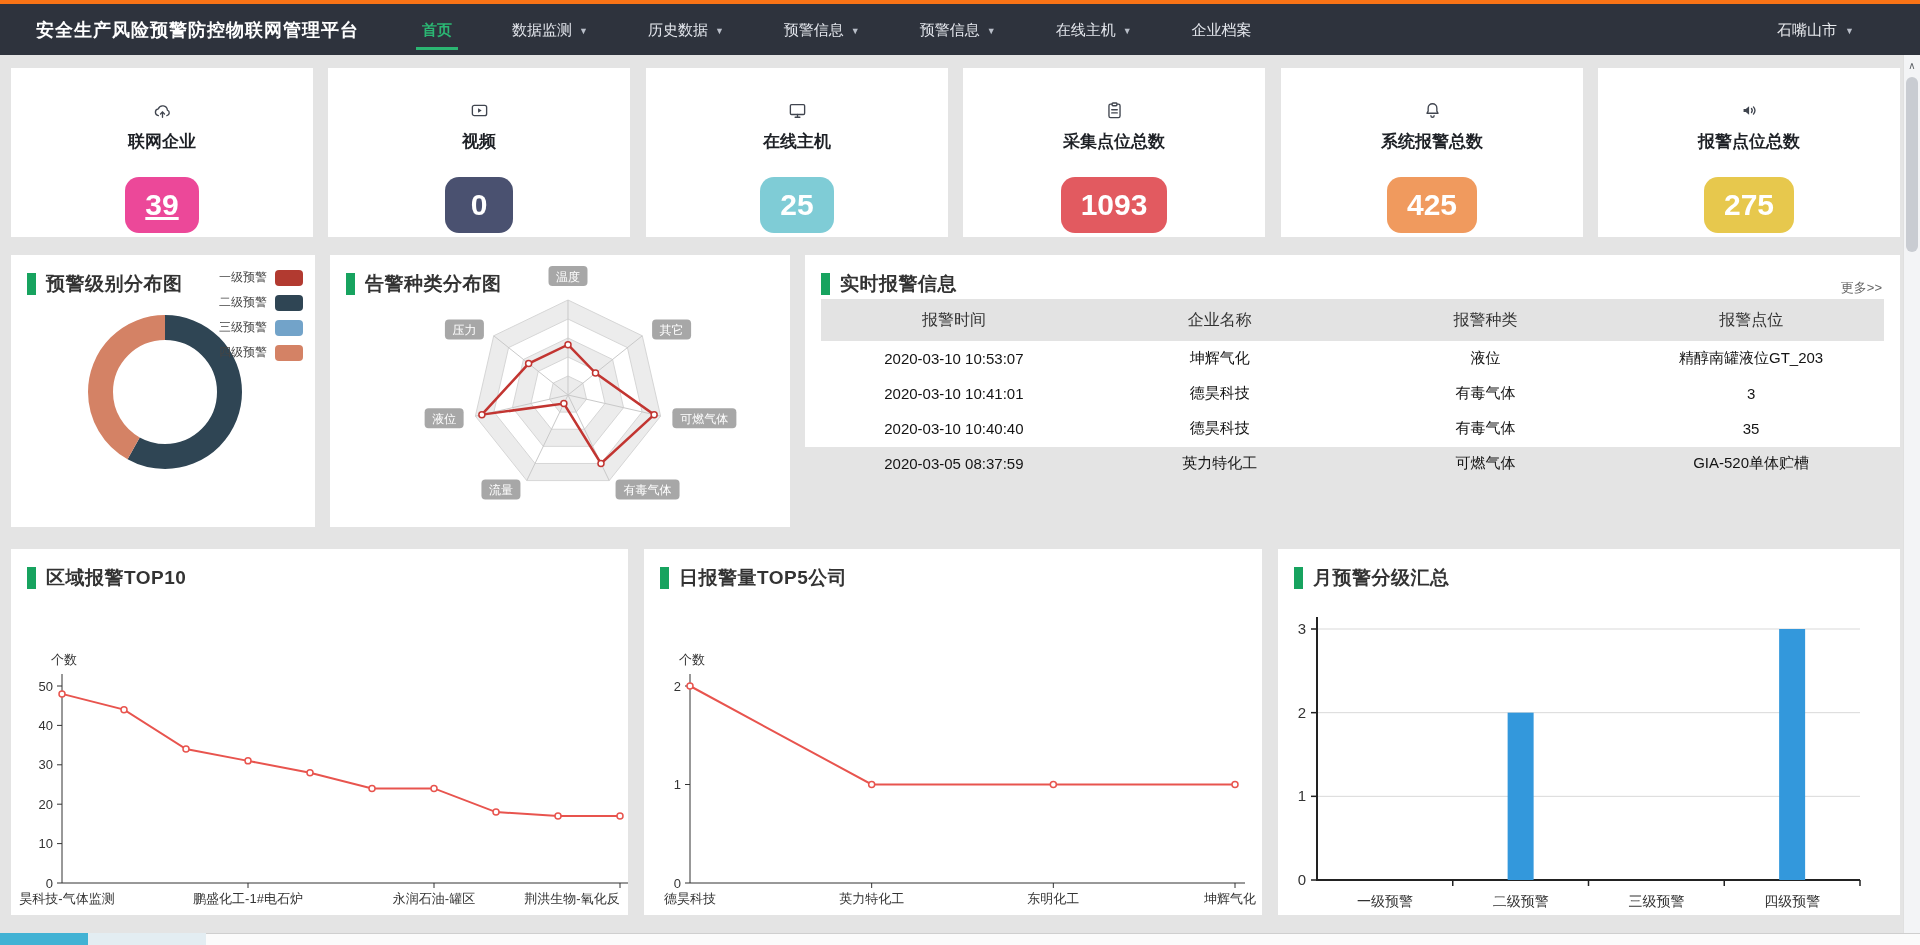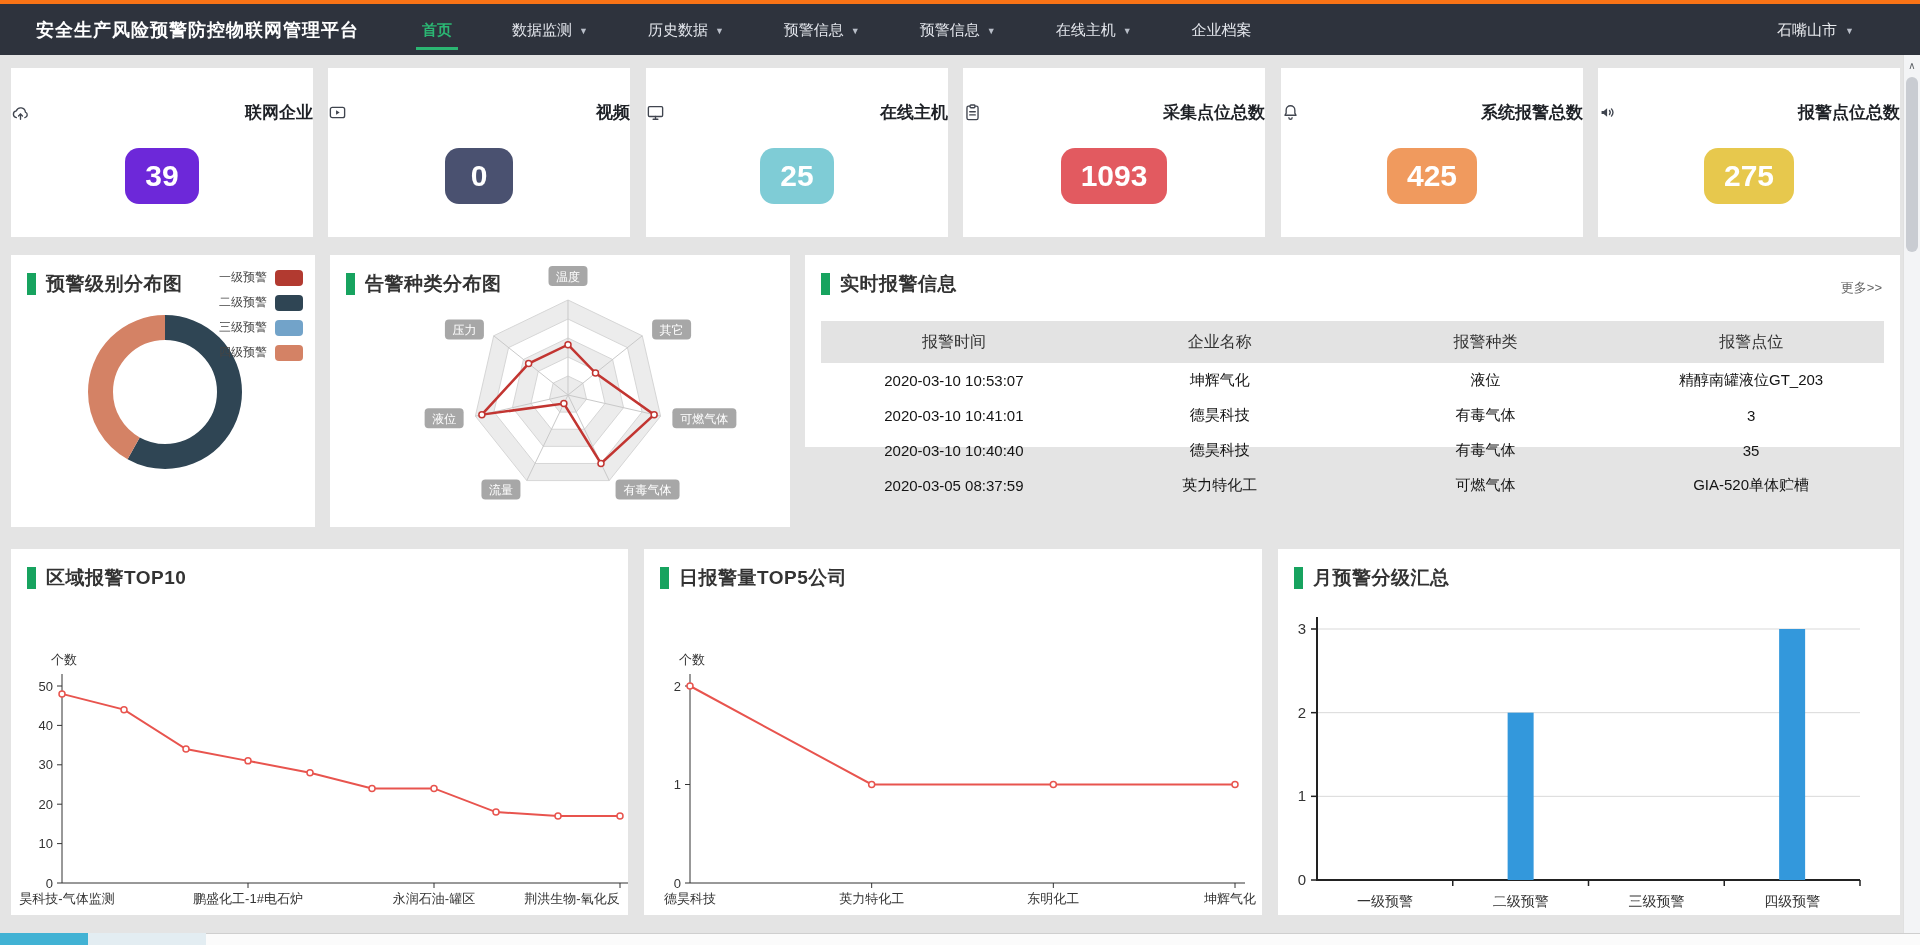"联网企业" .stat-label { flex-direction: none -> column; justify-content: space-between -> center }
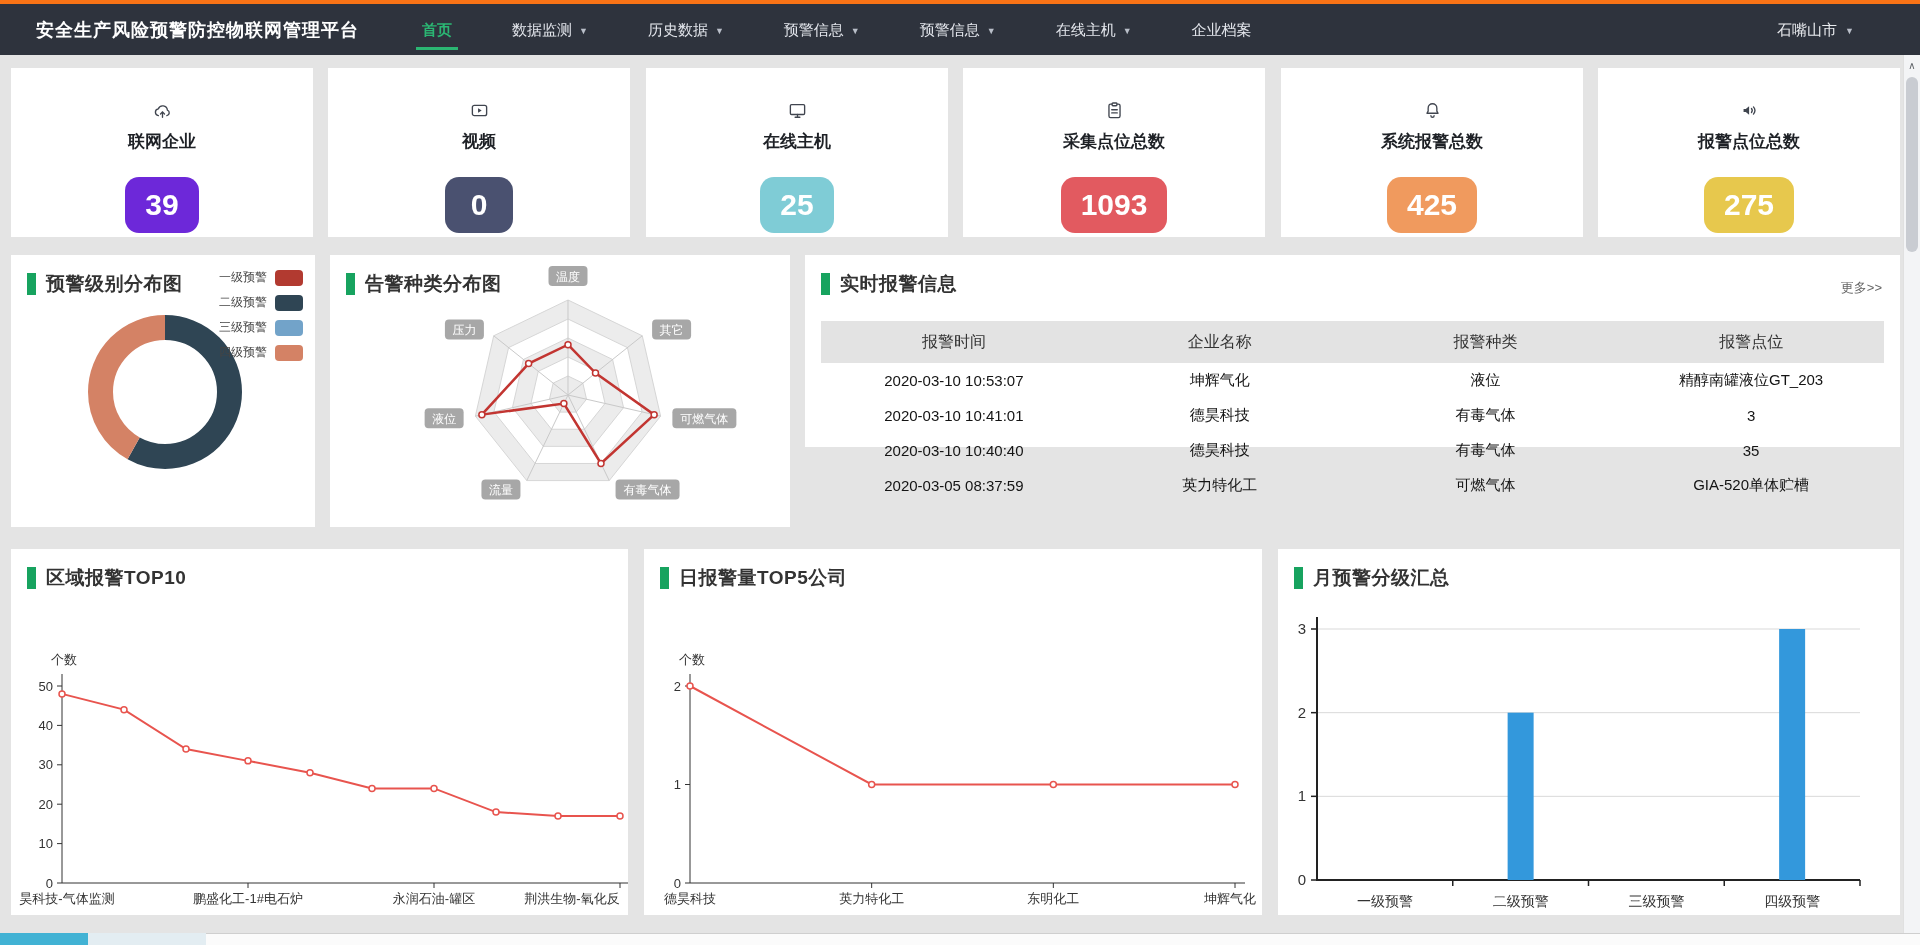"39" div.stat-badge { background: #6d28d9 -> #ec4899; text-decoration: none -> underline }
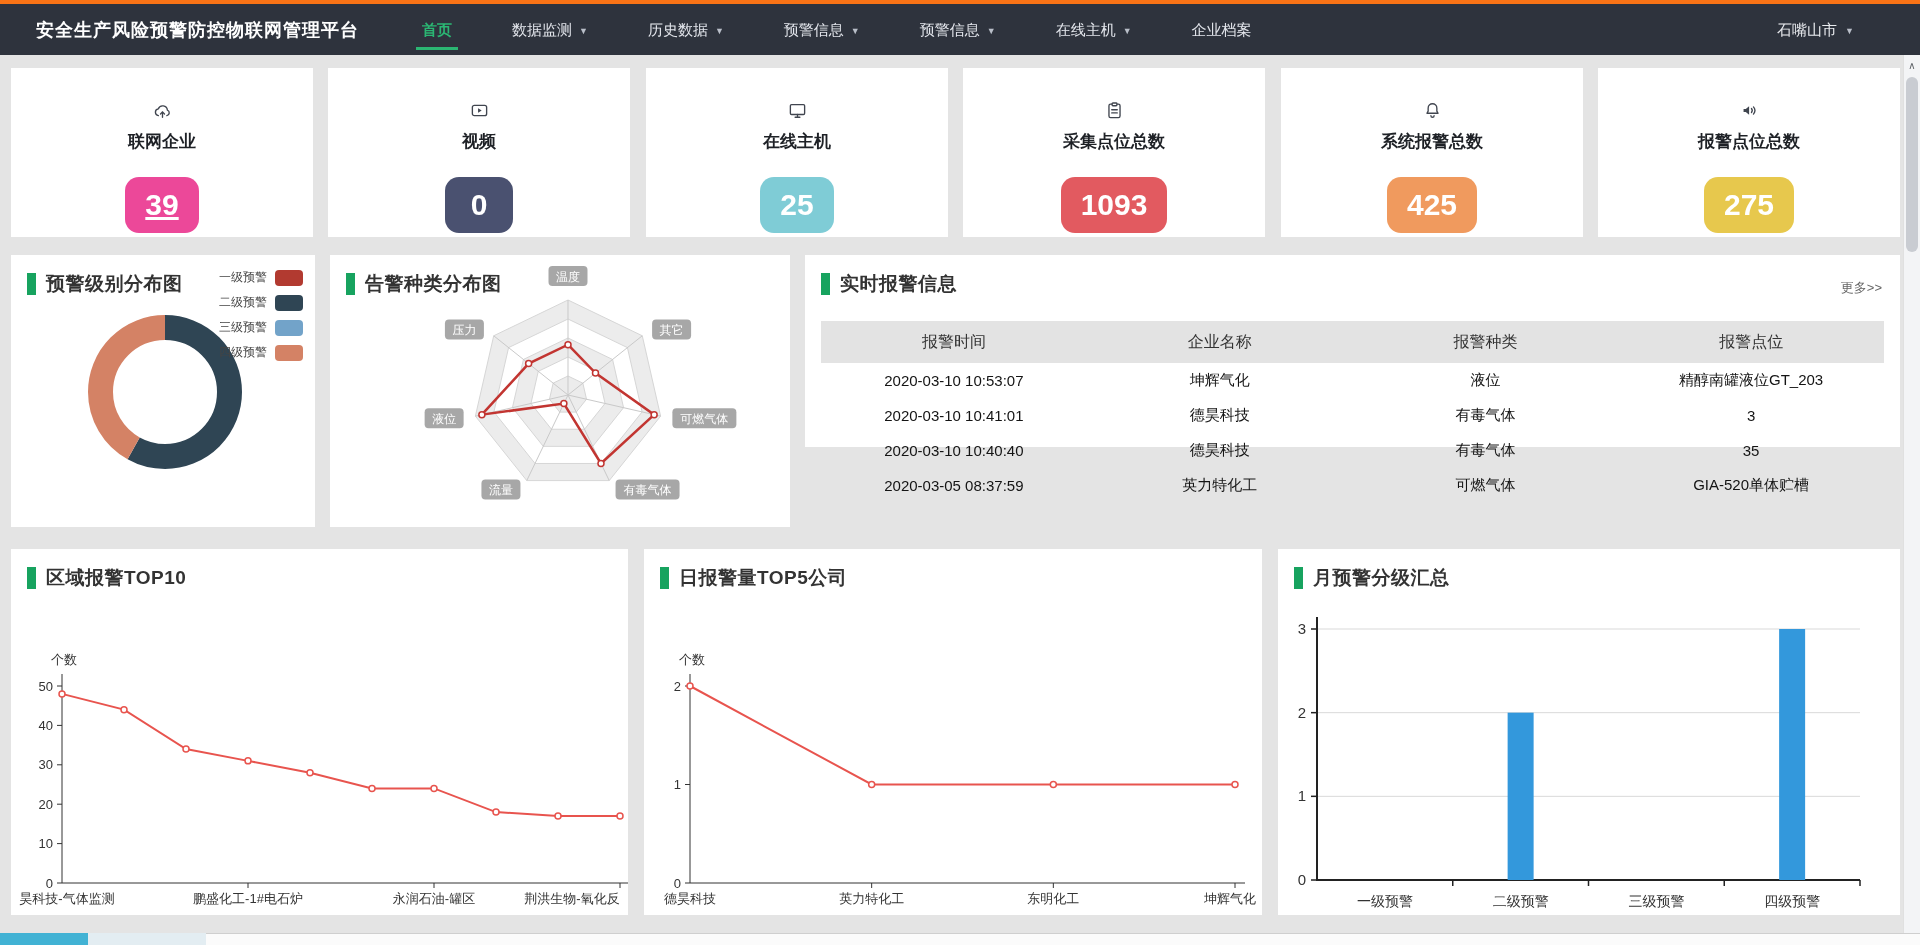"报警时间" .alarm-table { top: 66px -> 44px }
